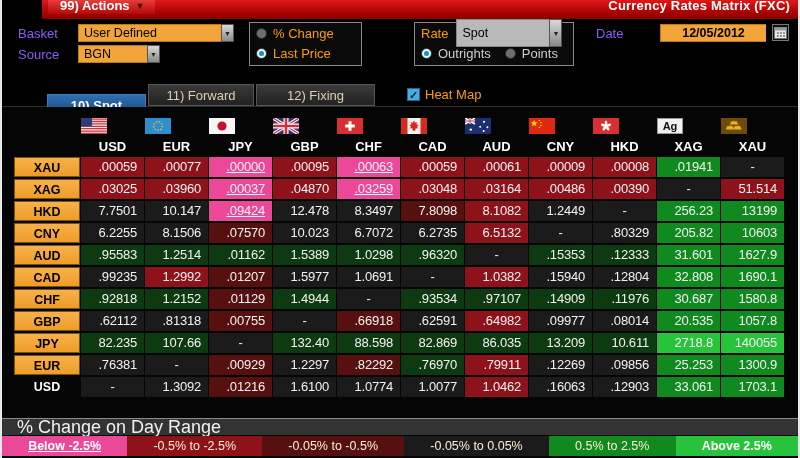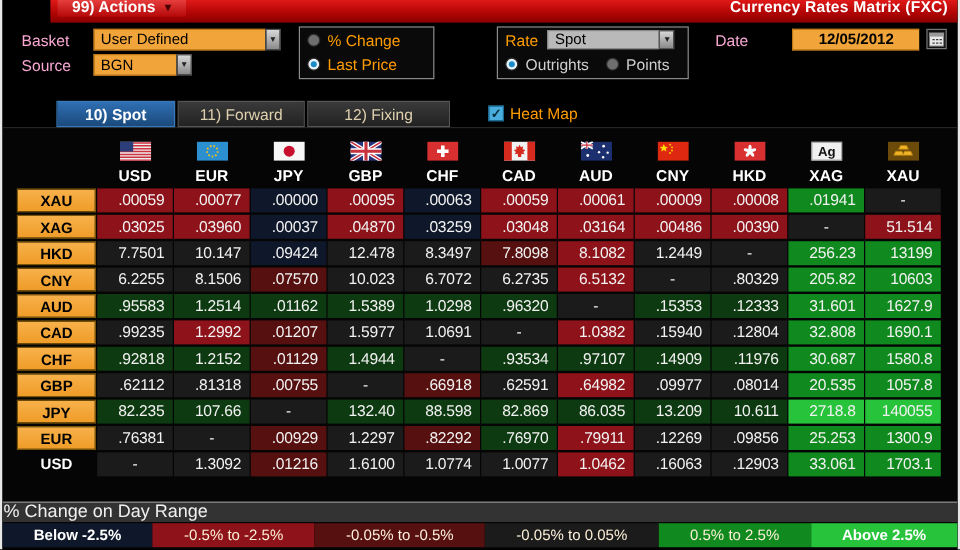"Basket" .lbl { color: #f9a8d4 -> #8b5cf6 }
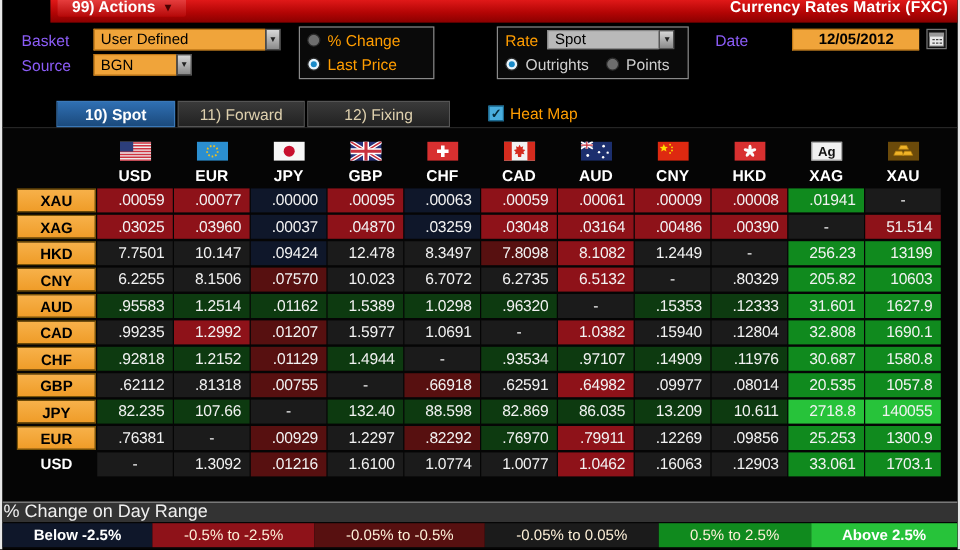"Spot" div.field { height: 16px -> 28px }
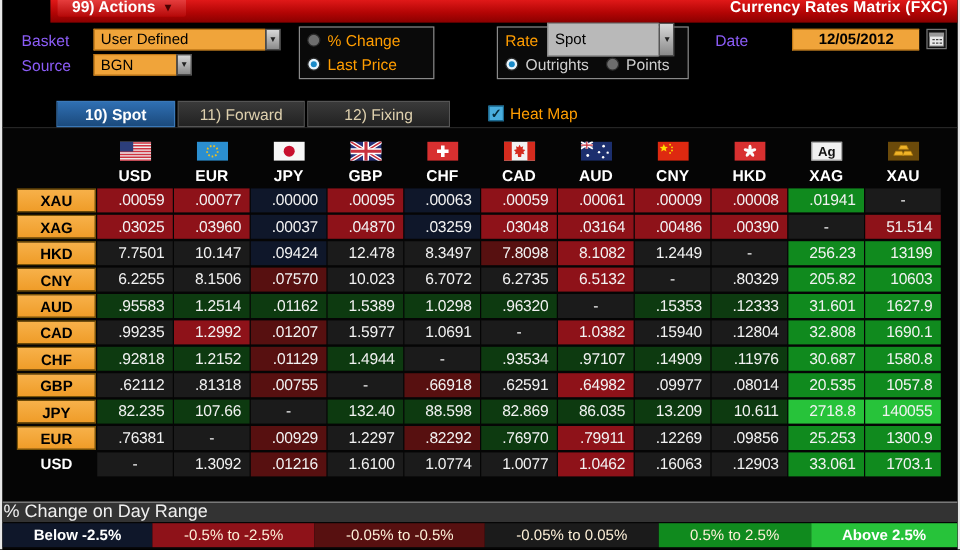"10) Spot" div.tab { margin-top: none -> 10px }
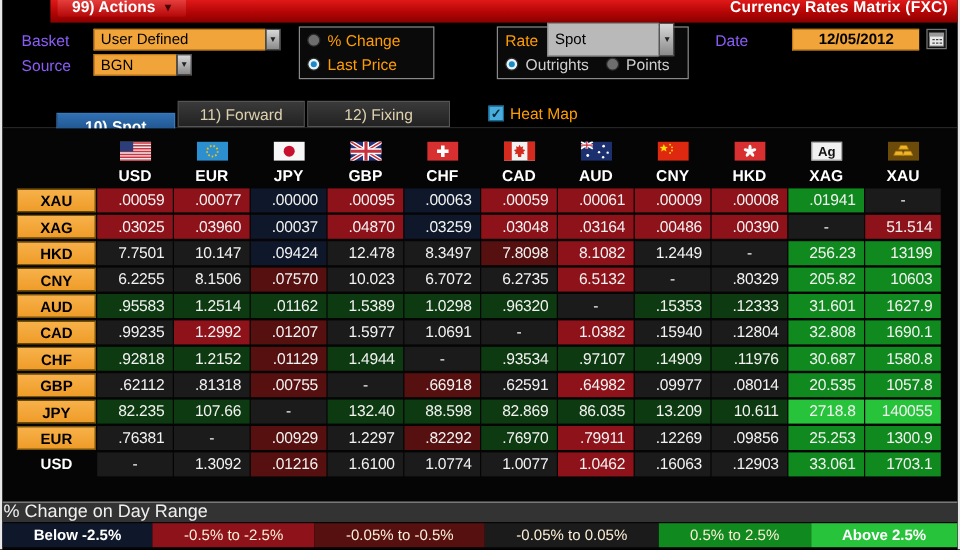"Ag" .flagcell { justify-content: center -> none }
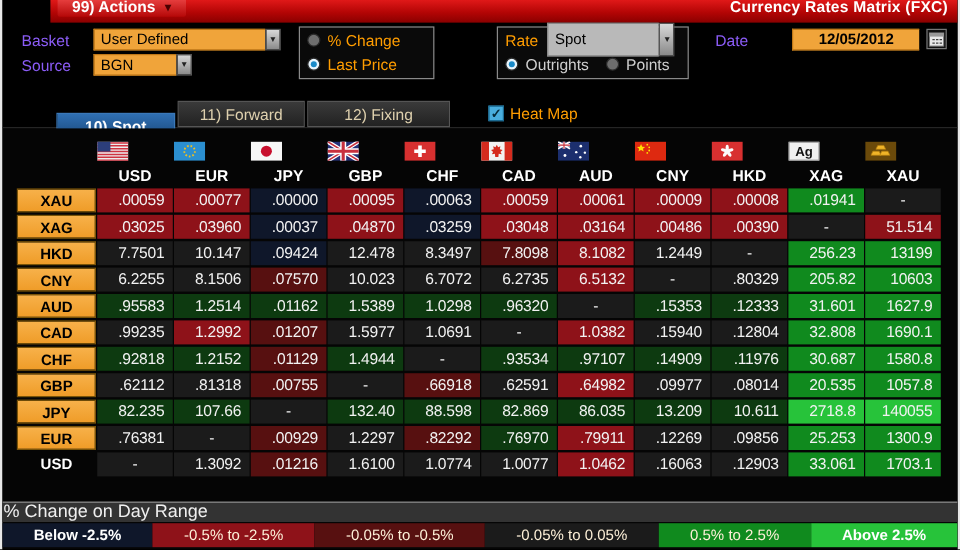".00000" .c-r3 { background: #0f172a -> #ec4899; text-decoration: none -> underline }
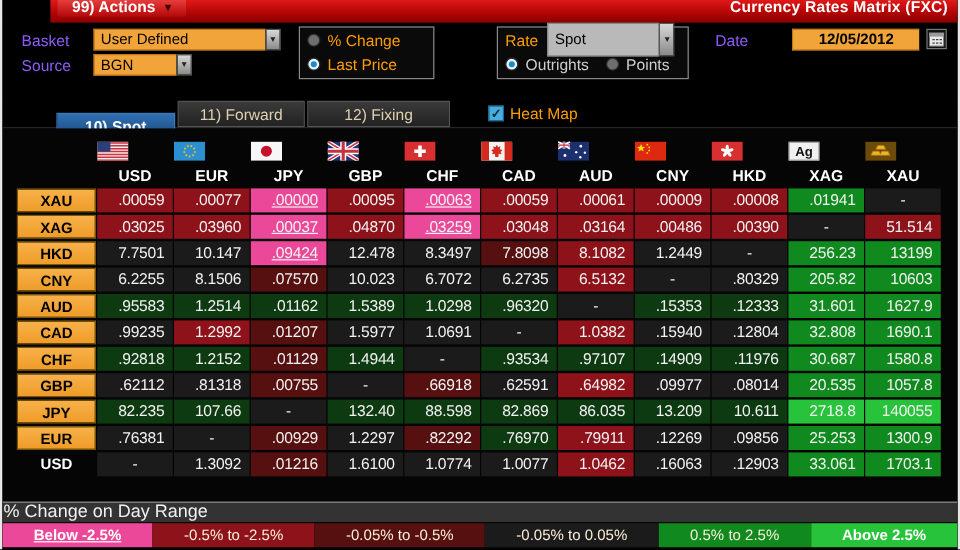"% Change on Day Range" .footer-bar { font-size: 15px -> 18px; padding-left: 1px -> 15px }
